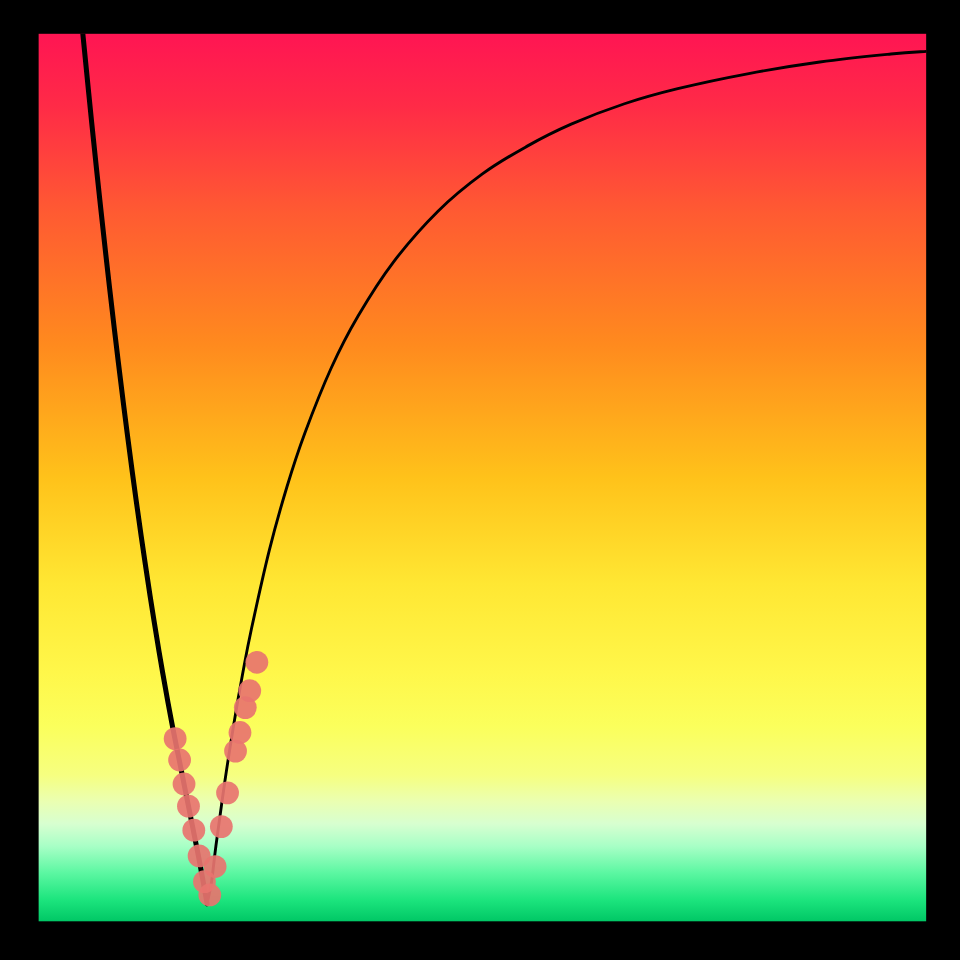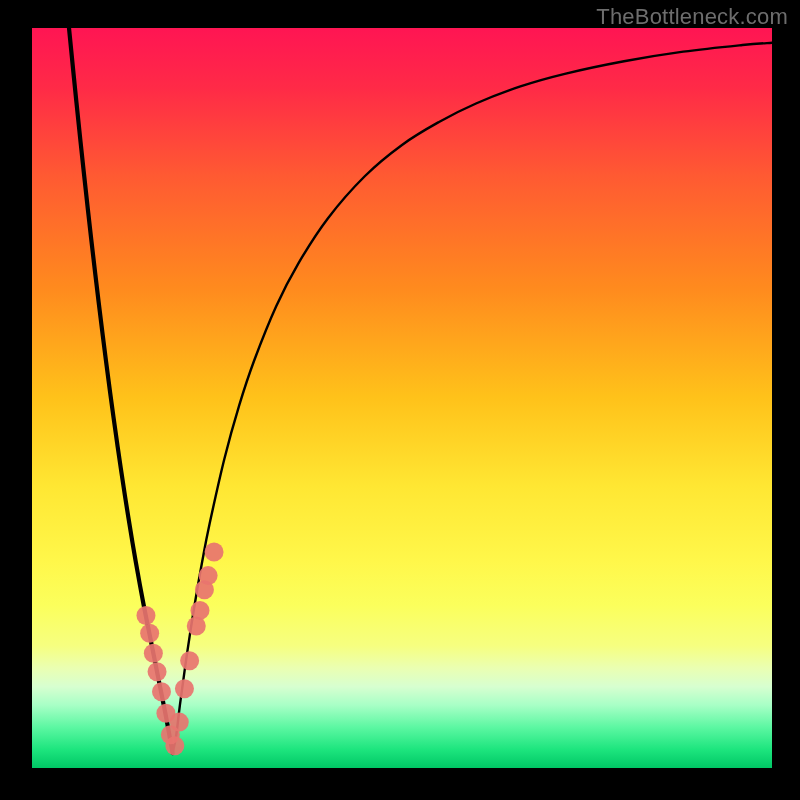"TheBottleneck.com" div.watermark { html: <div>TheBottleneck.com</div> -> none }
